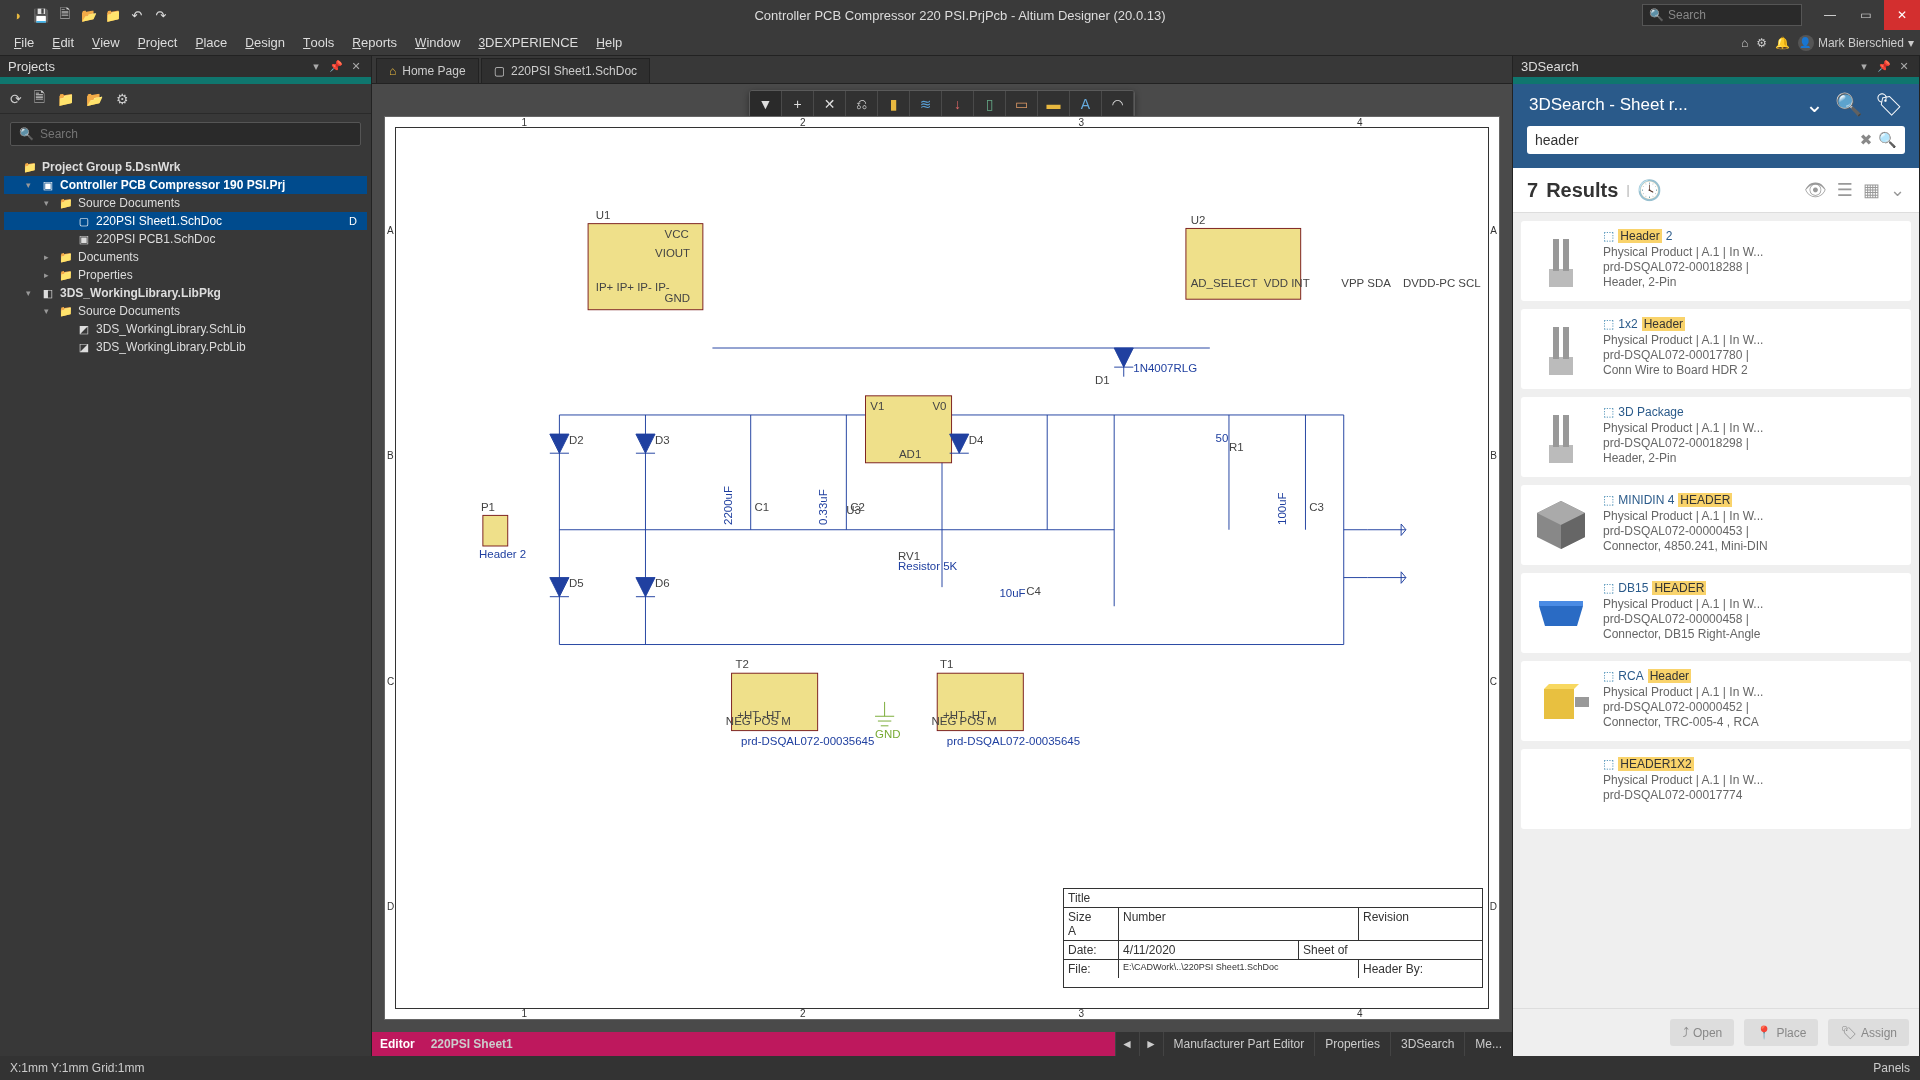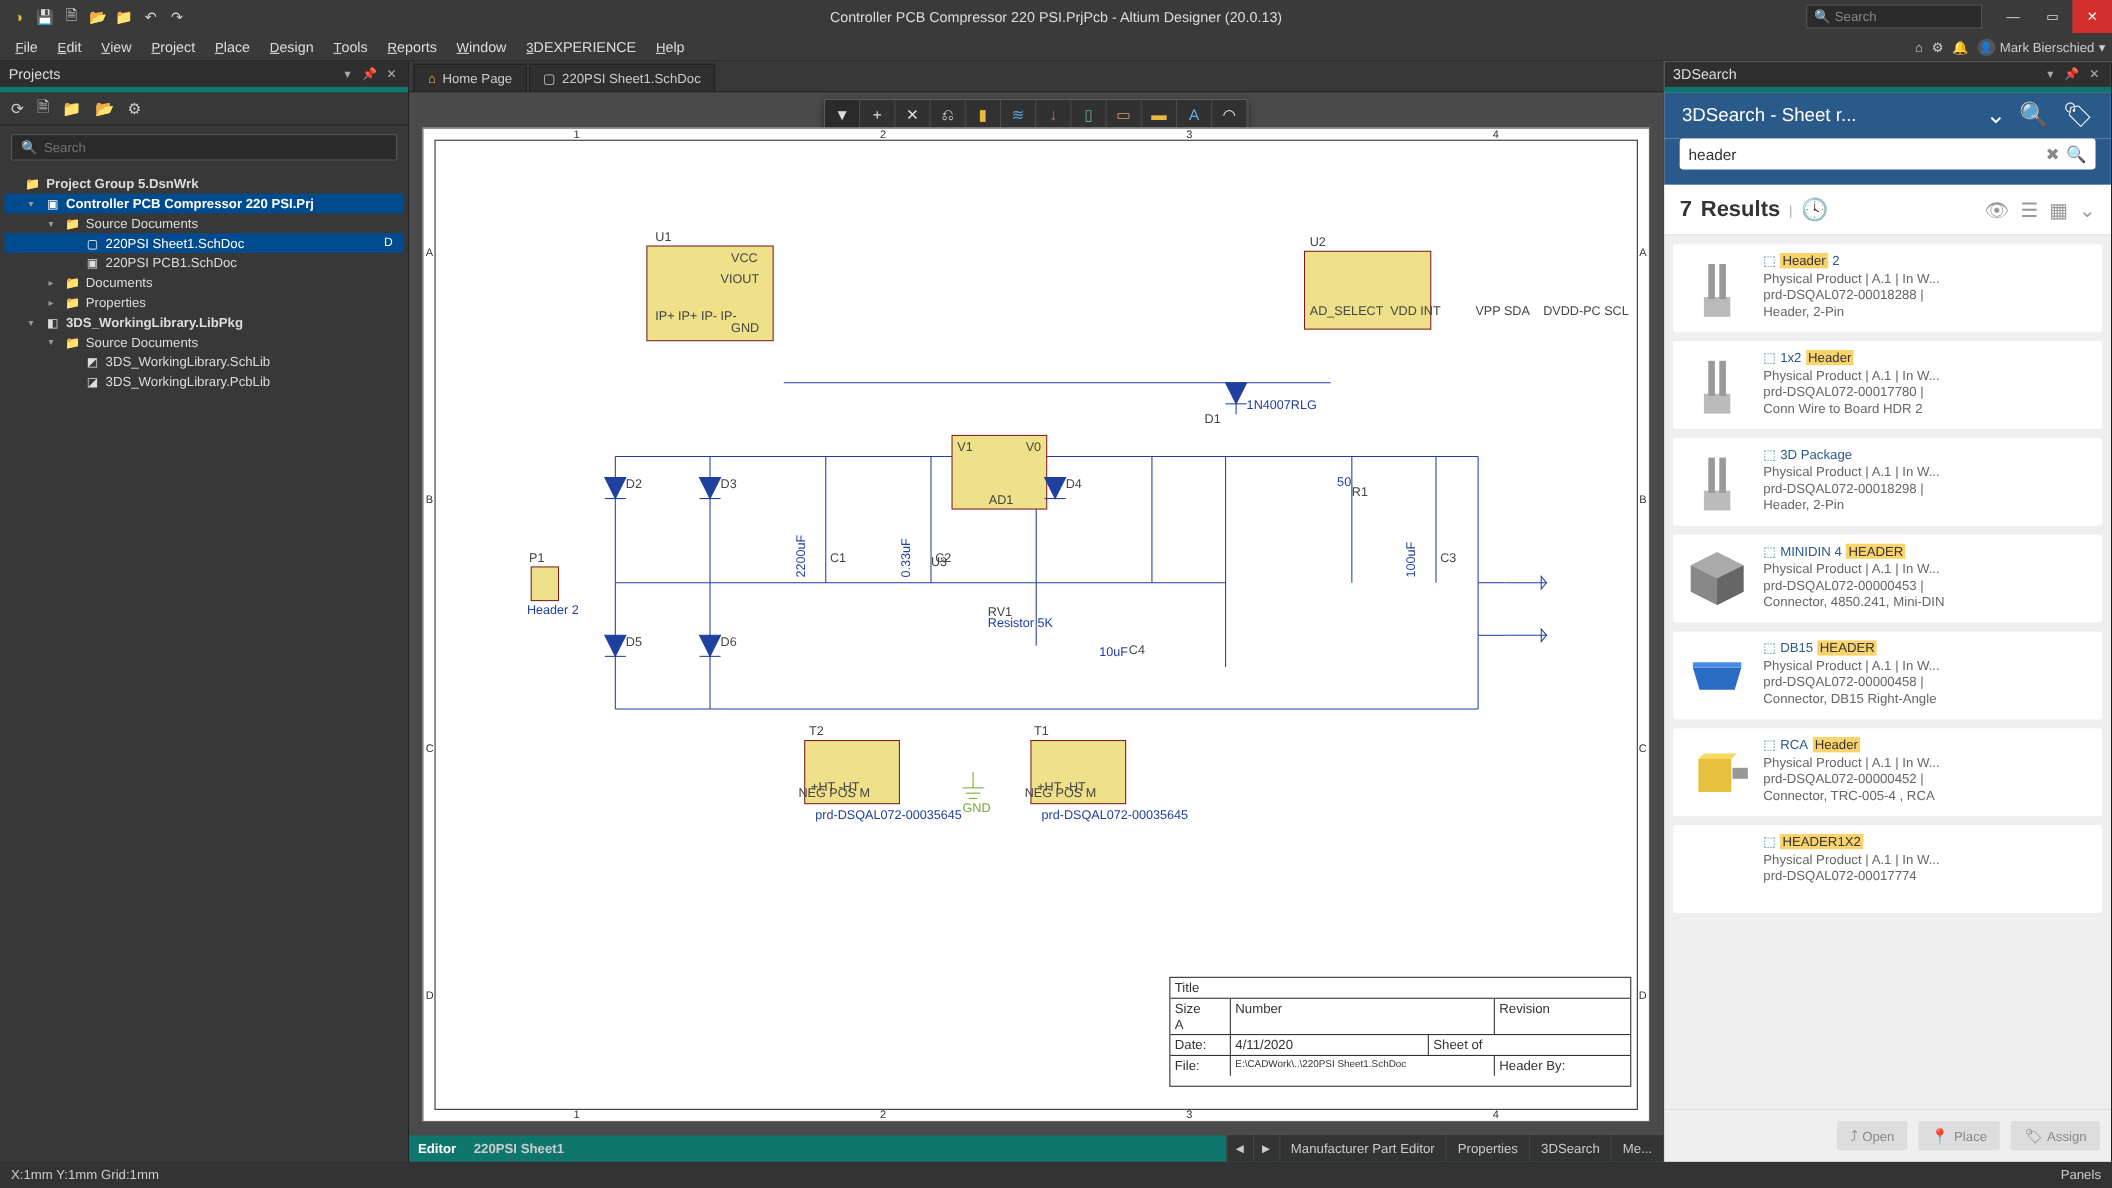"Projects" .panel-hdr { border-bottom: 5px solid #0f766e -> 7px solid #0f766e }
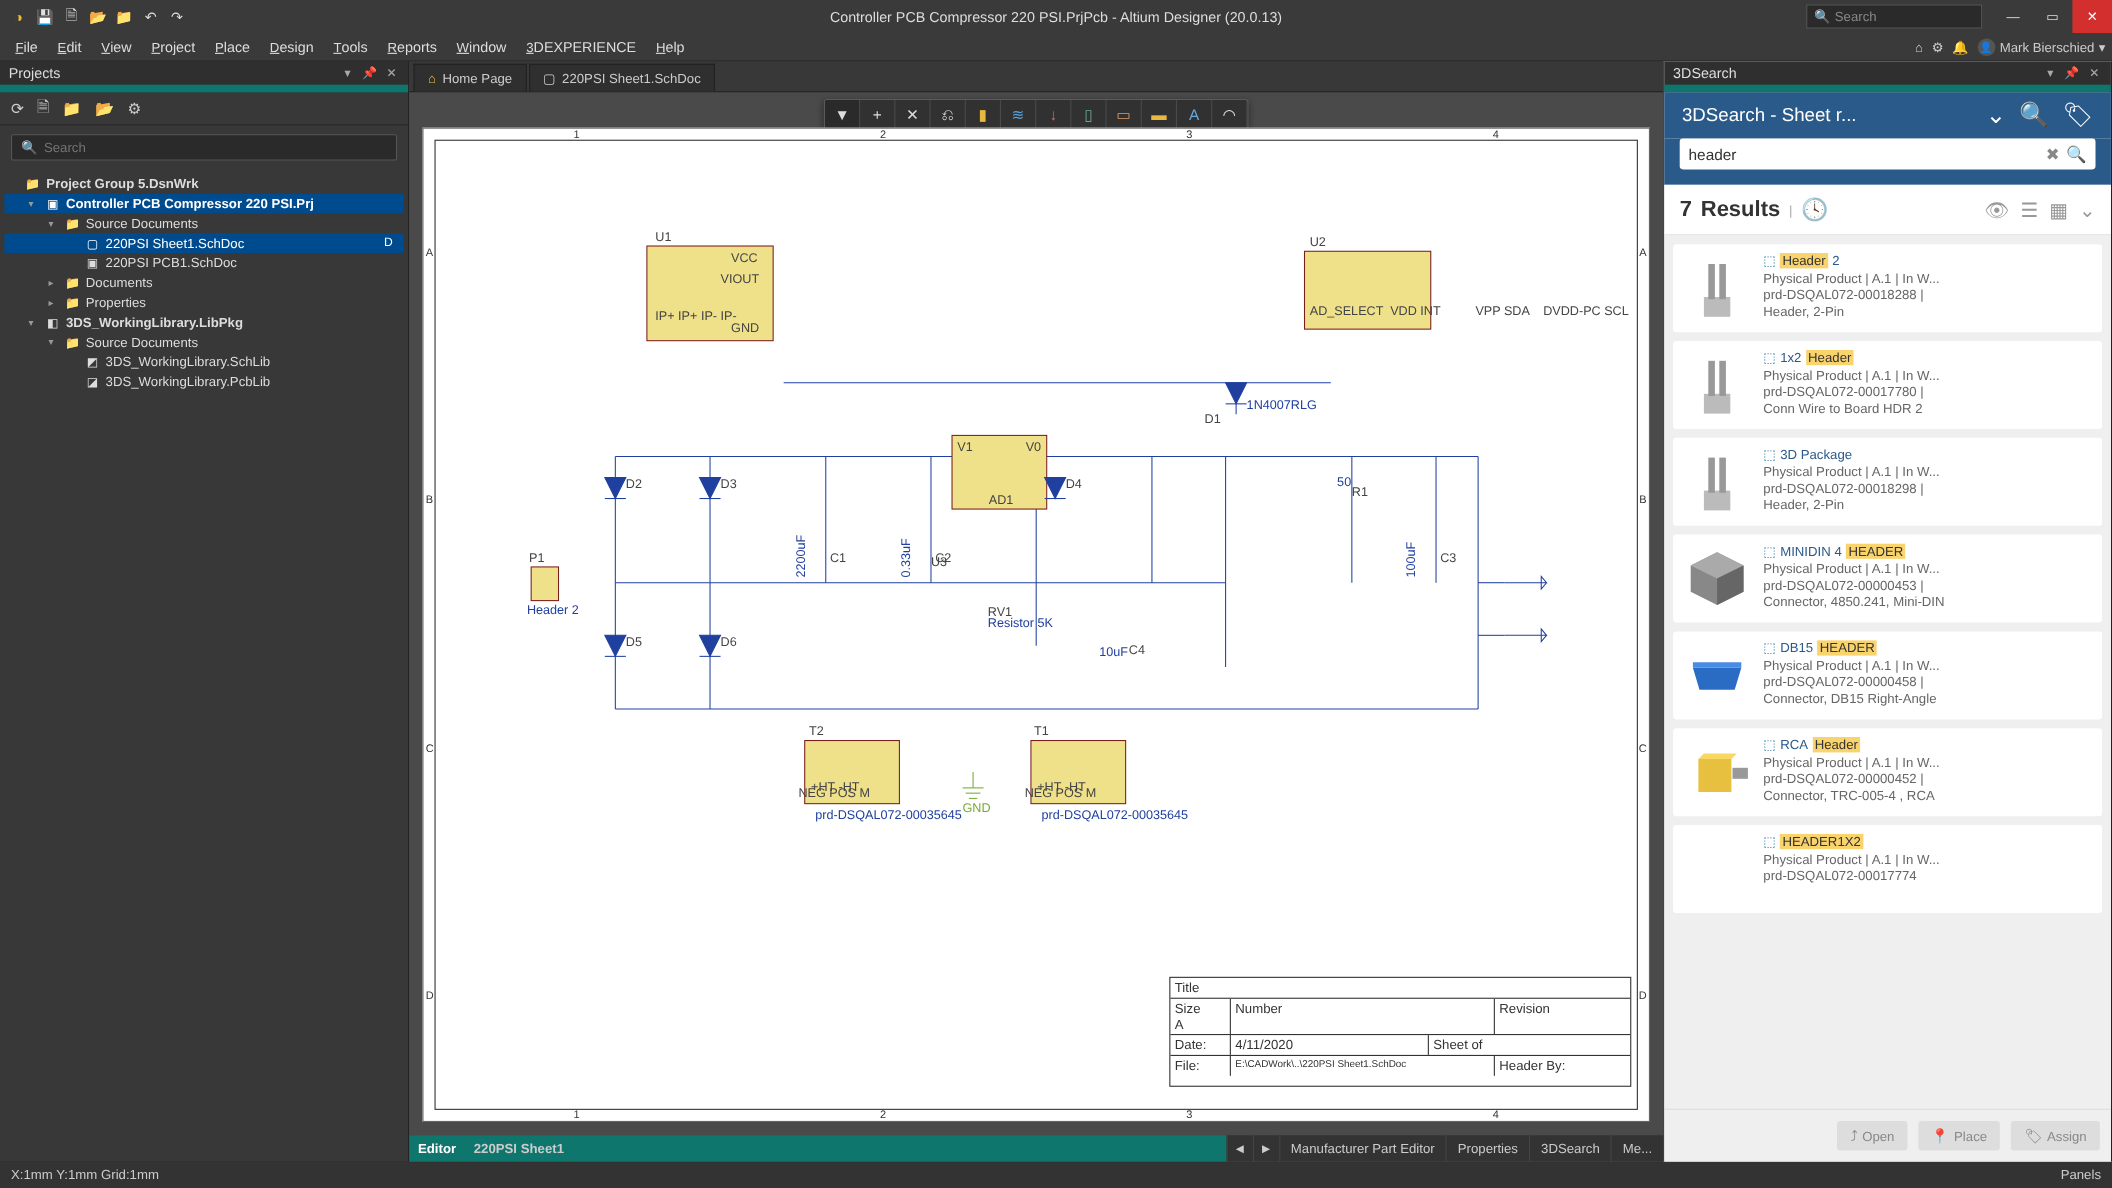"Controller PCB Compressor 220 PSI.Prj" span.lbl { text: 220 -> 190 }
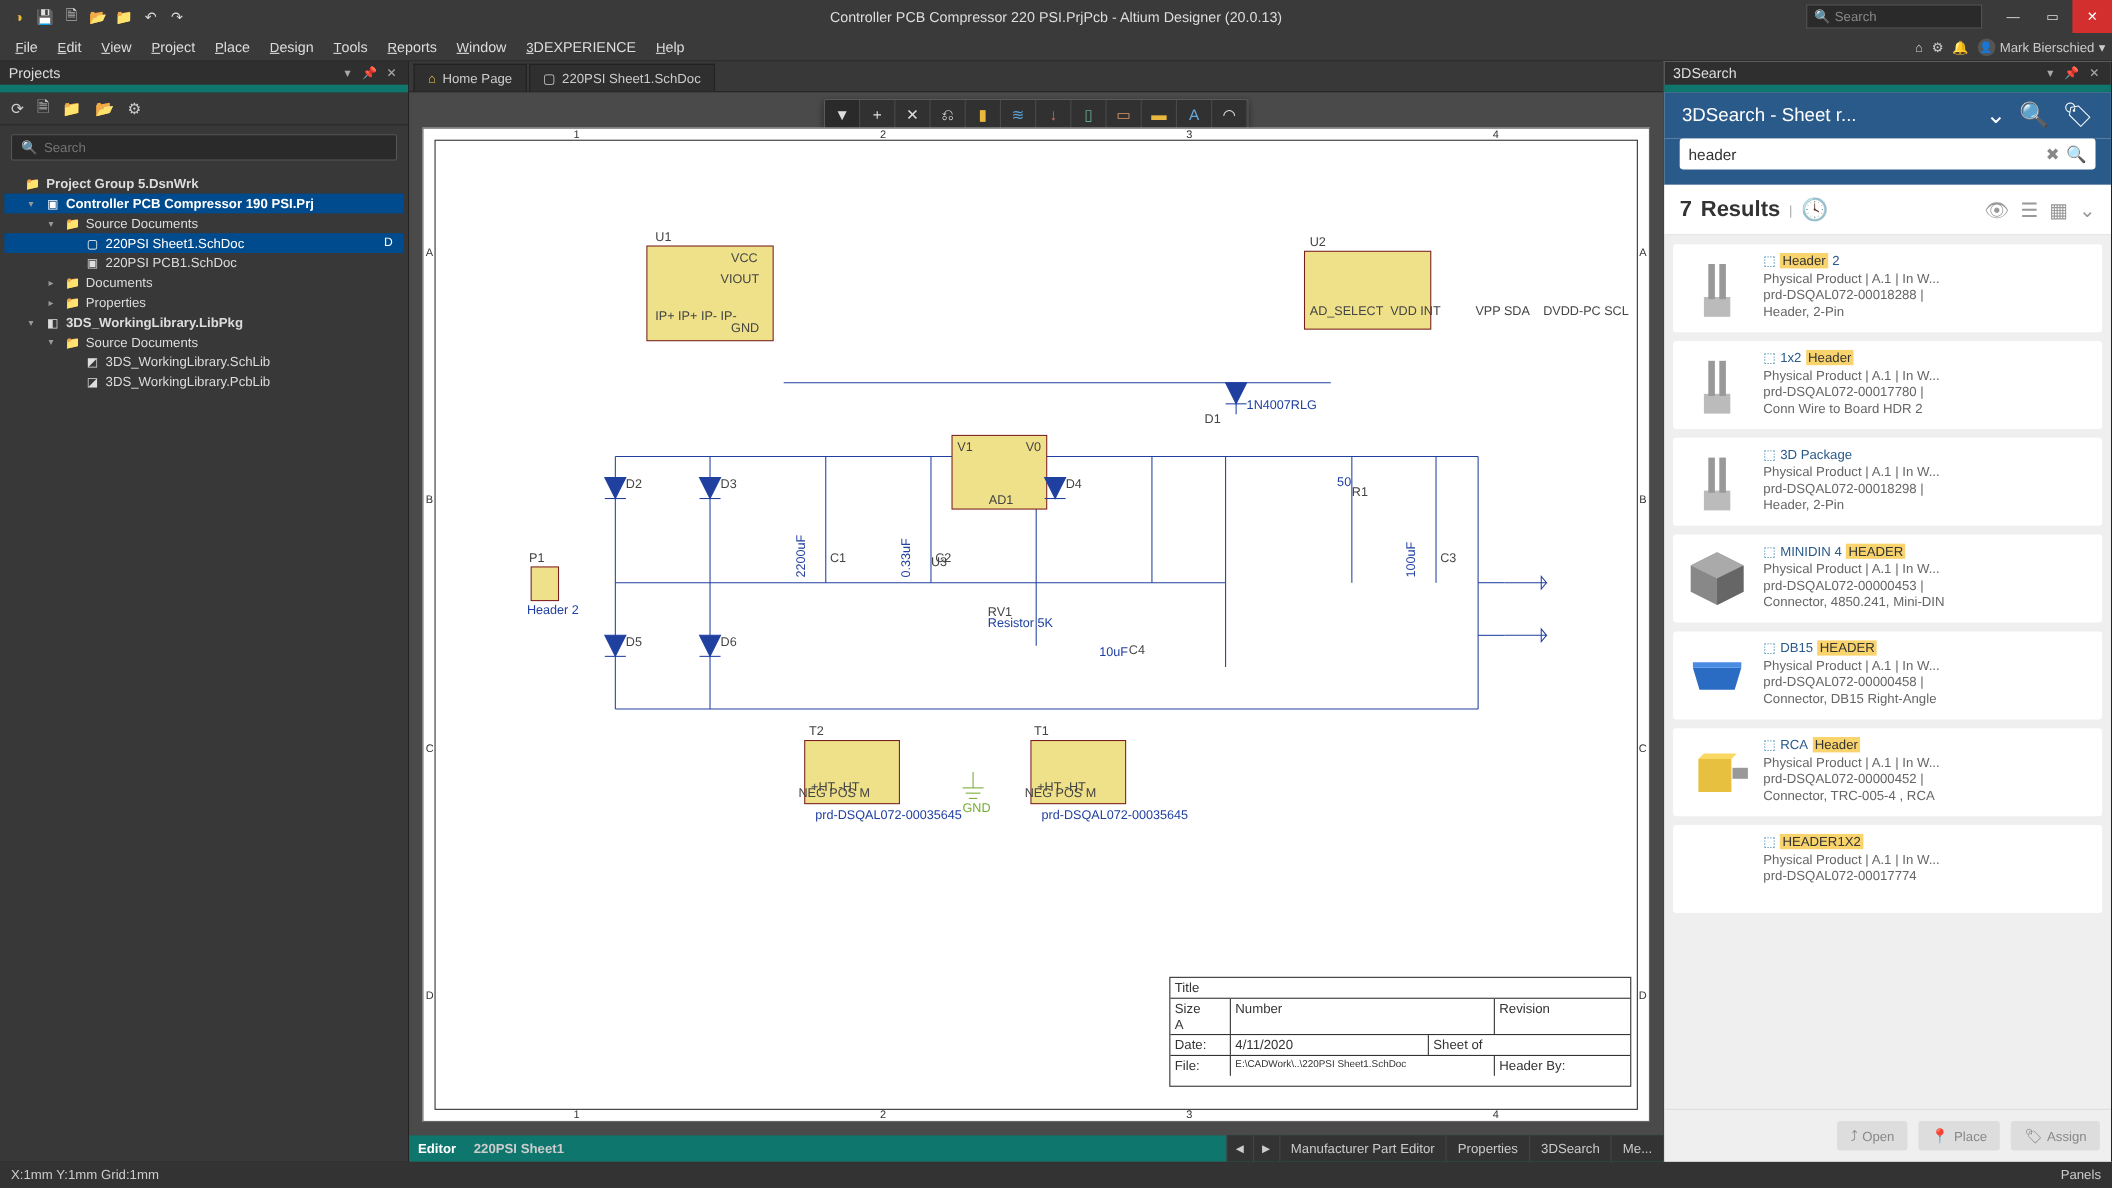"Editor" .bottom-tabs { background: #0f766e -> #be185d }
